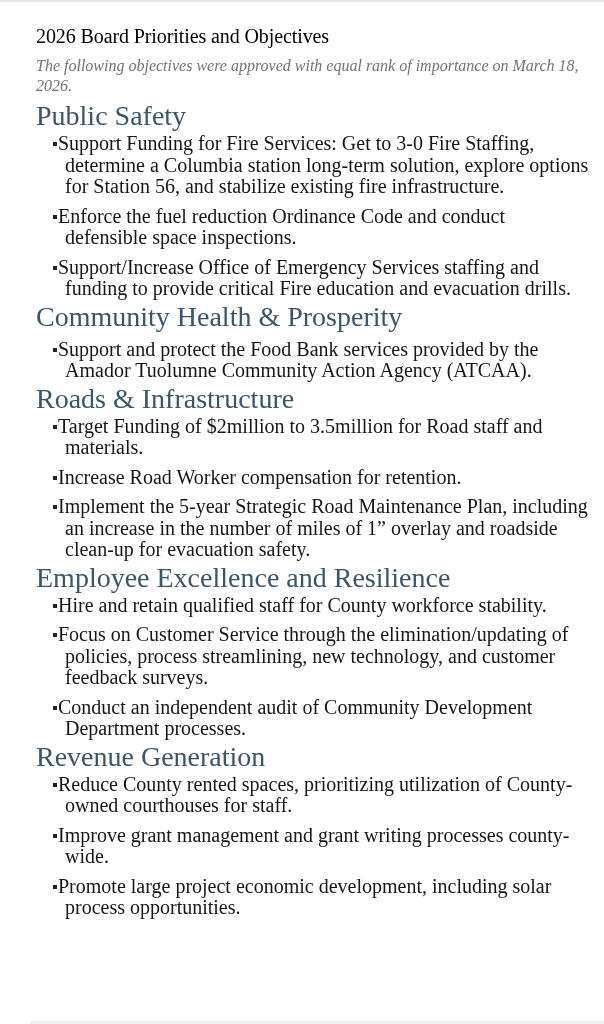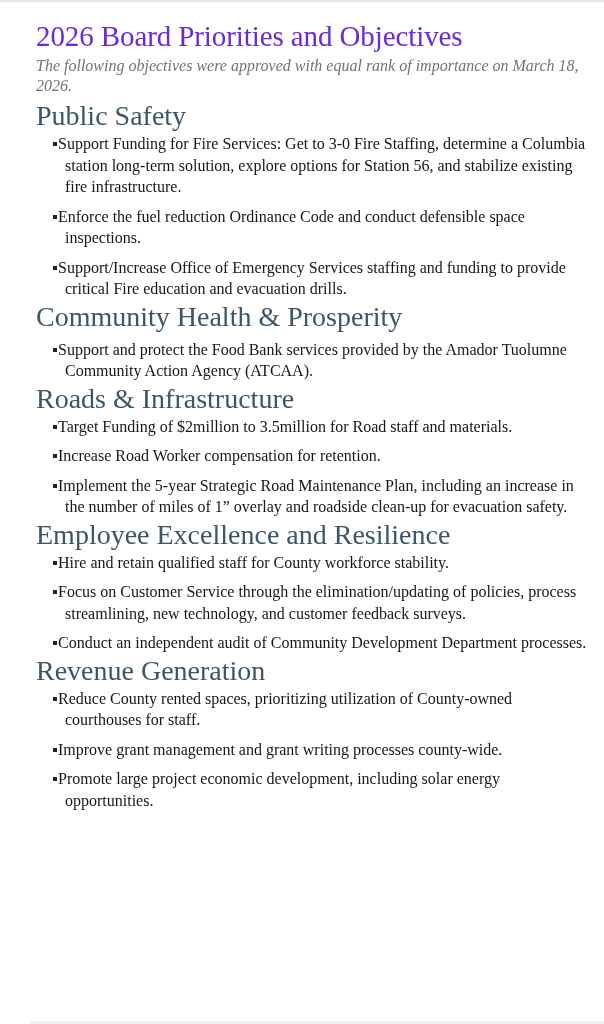"2026 Board Priorities and Objectives" .doc-title { color: #6d28d9 -> #000000; font-size: 29px -> 20px }
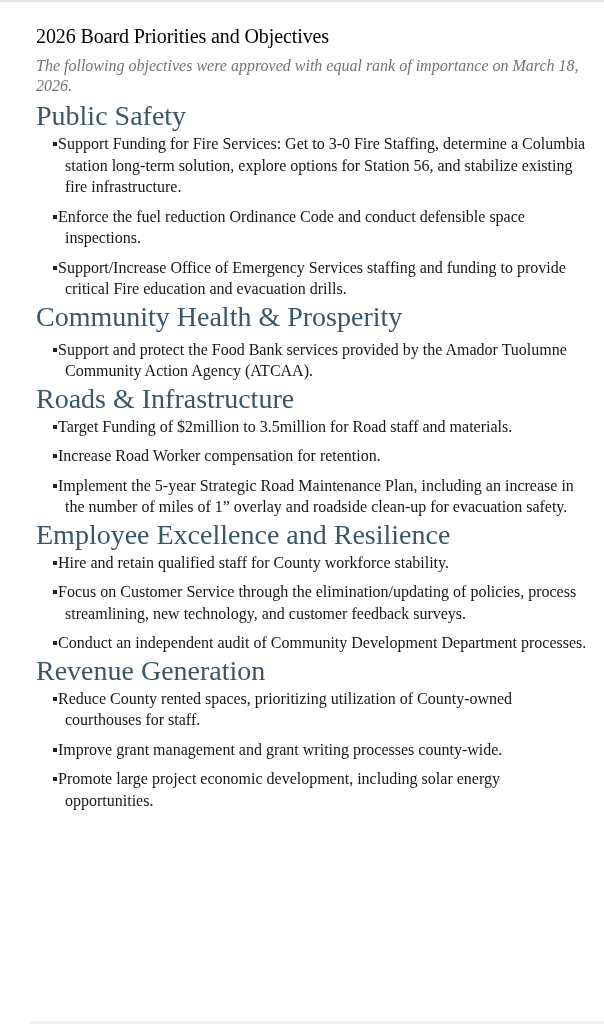"Support Funding for Fire Services:" li.item { font-size: 16px -> 20px }
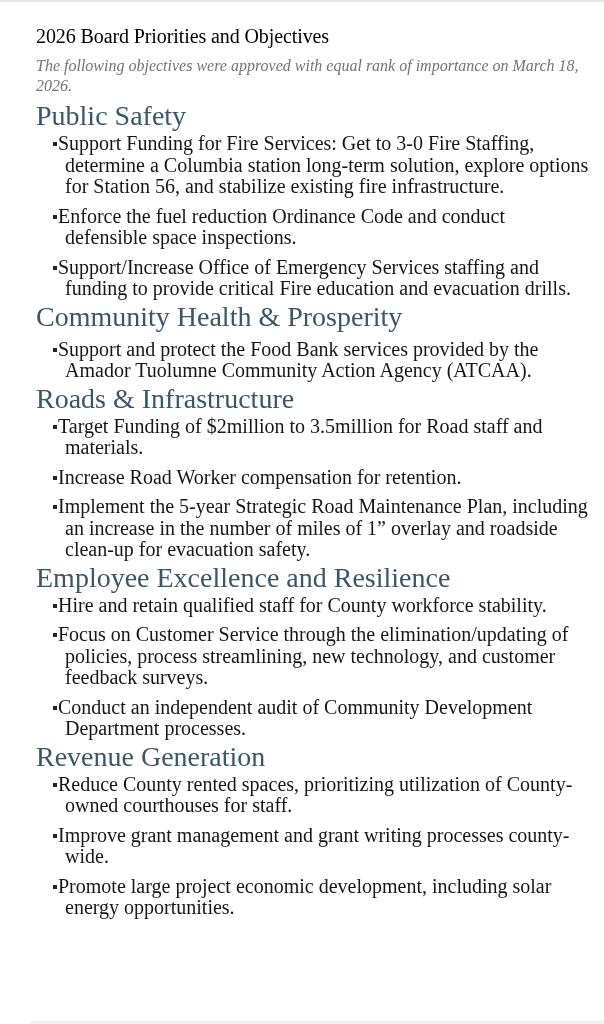"Promote large project economic" span.item-text { text: energy -> process }
